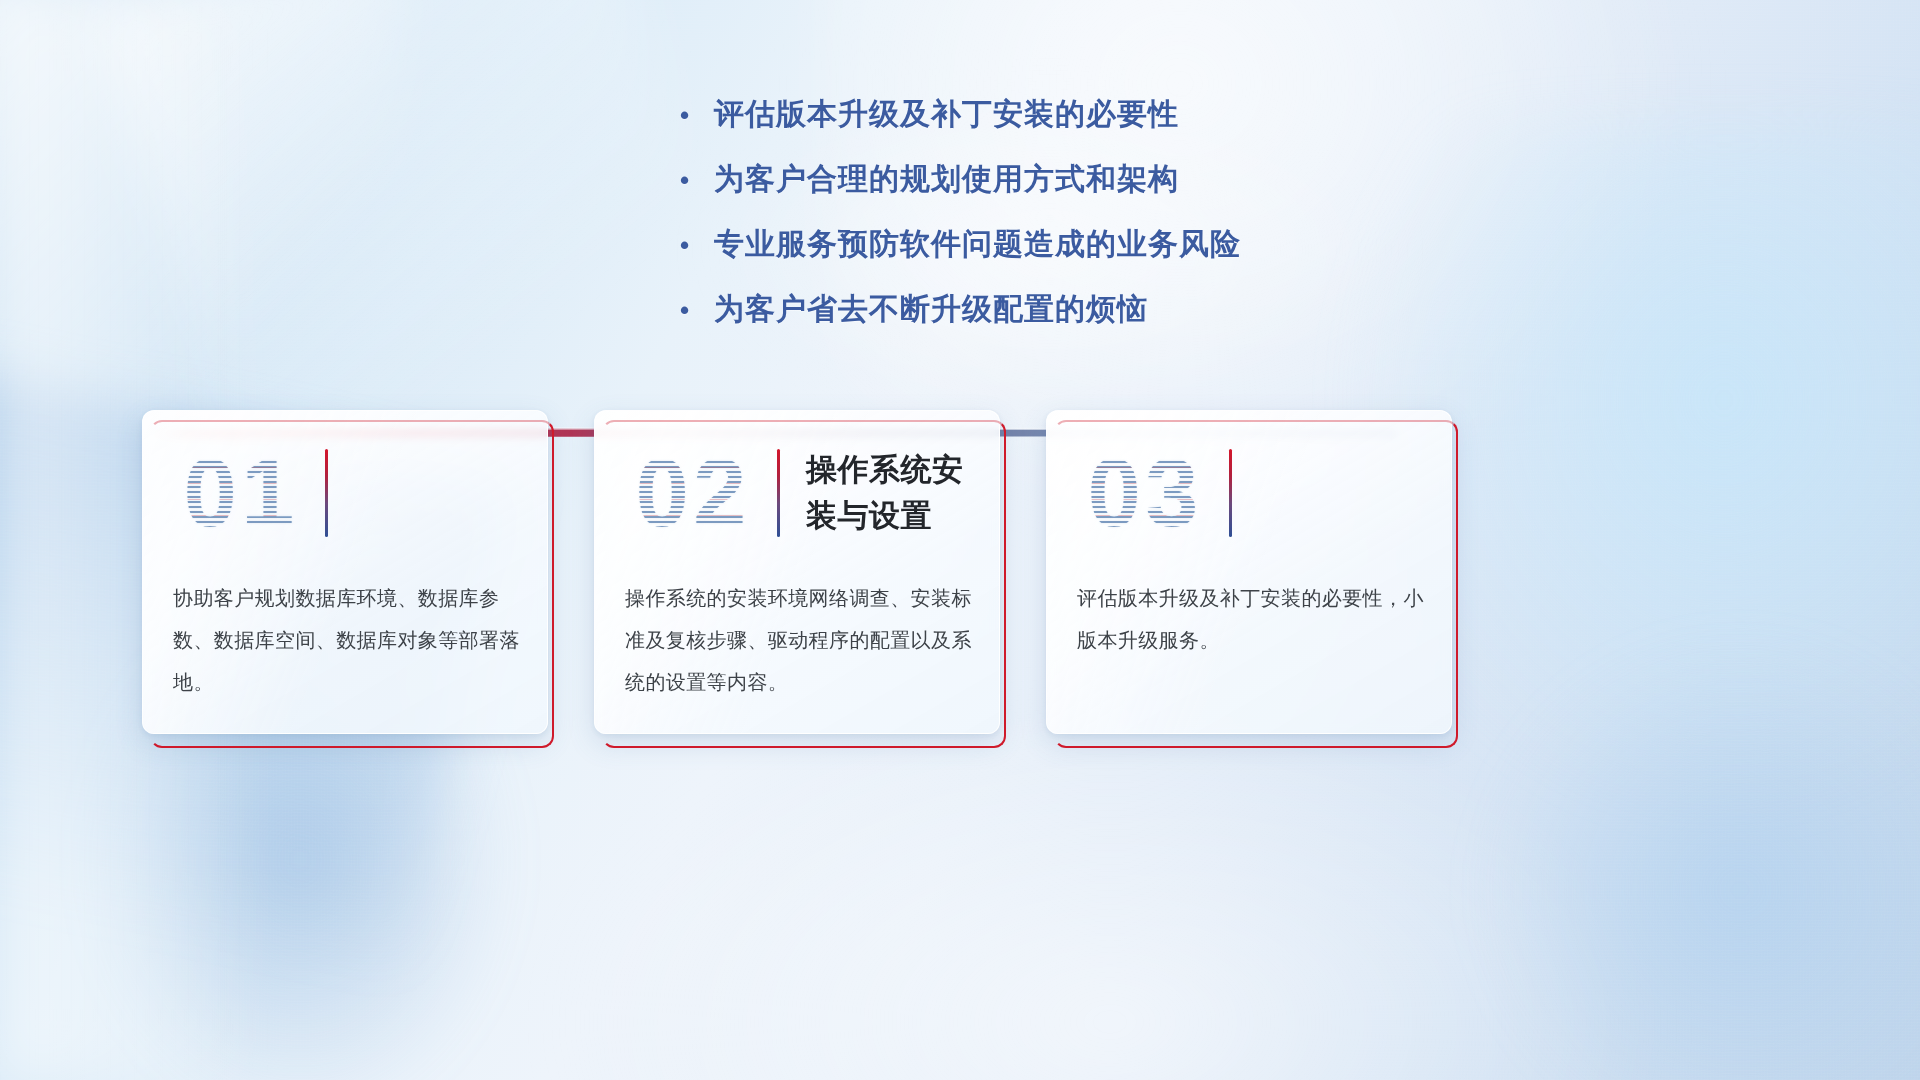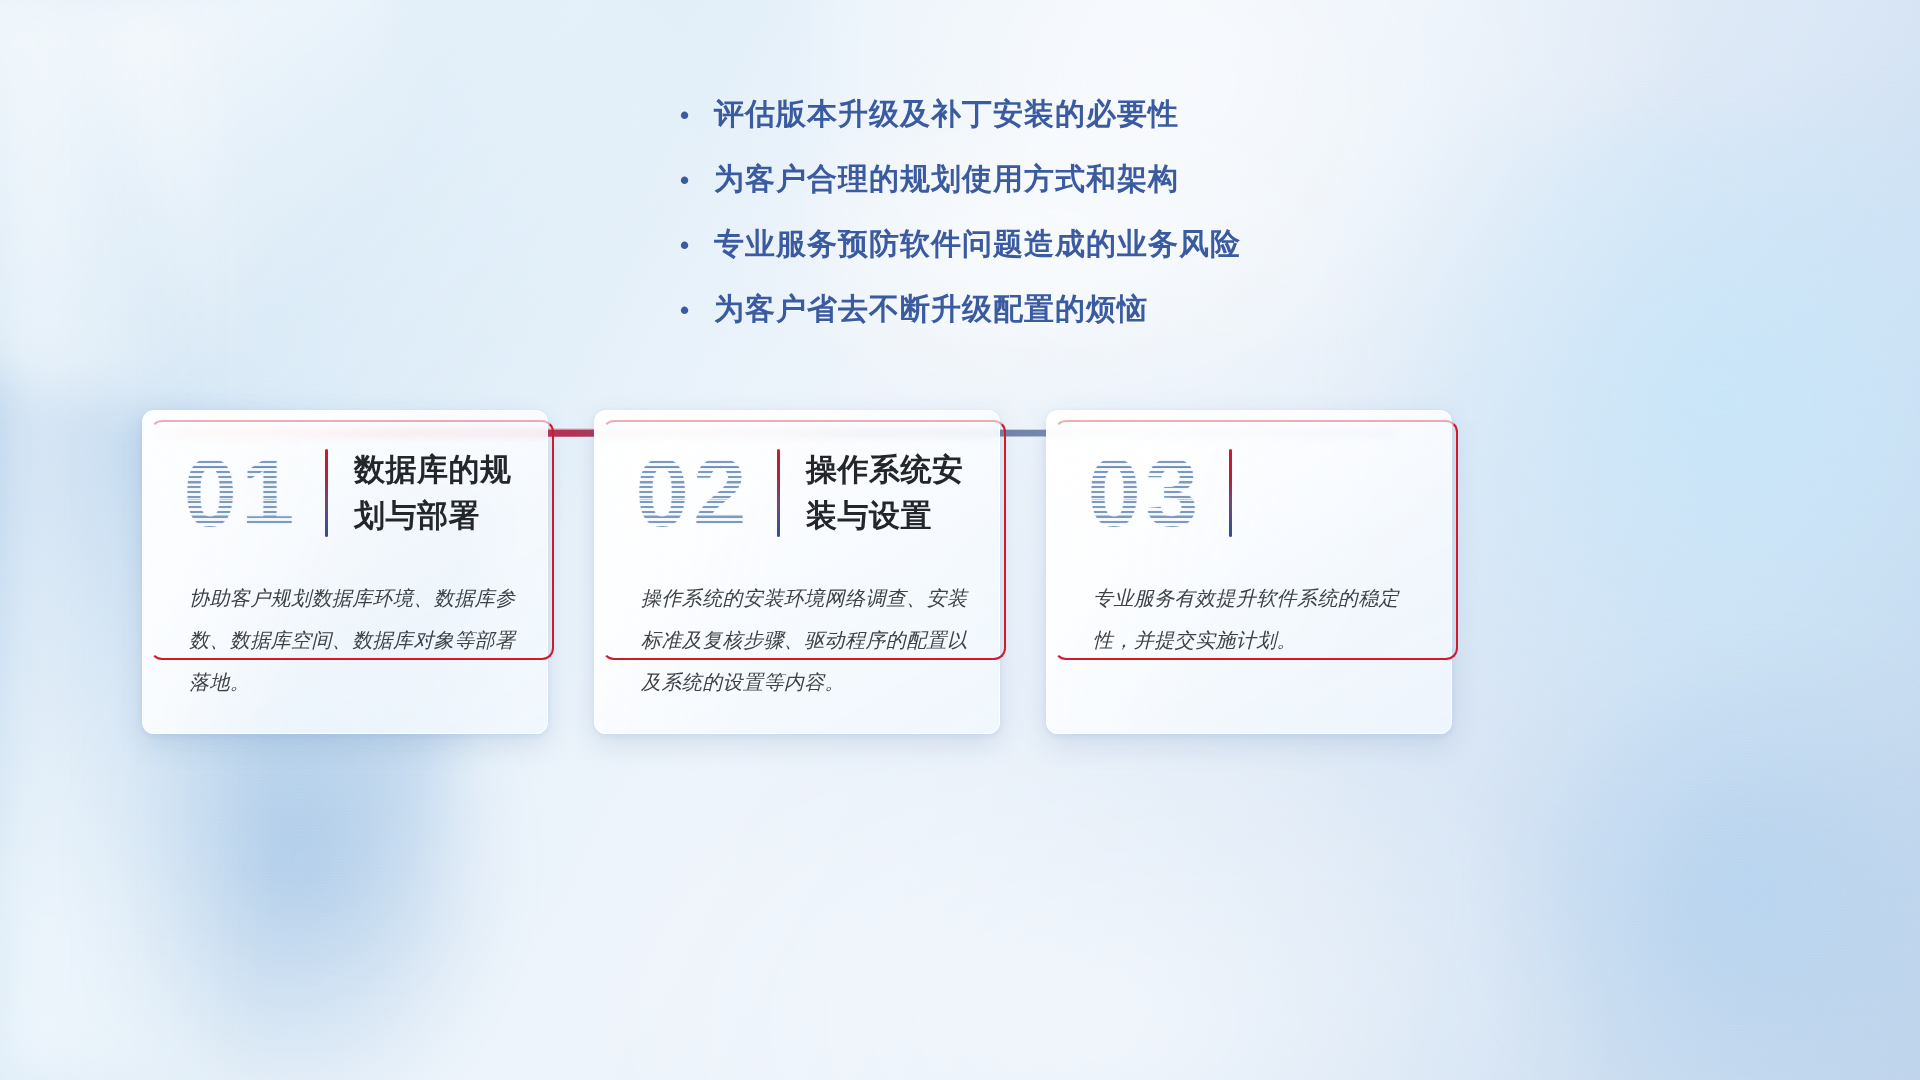"01" .card { height: 240px -> 328px }
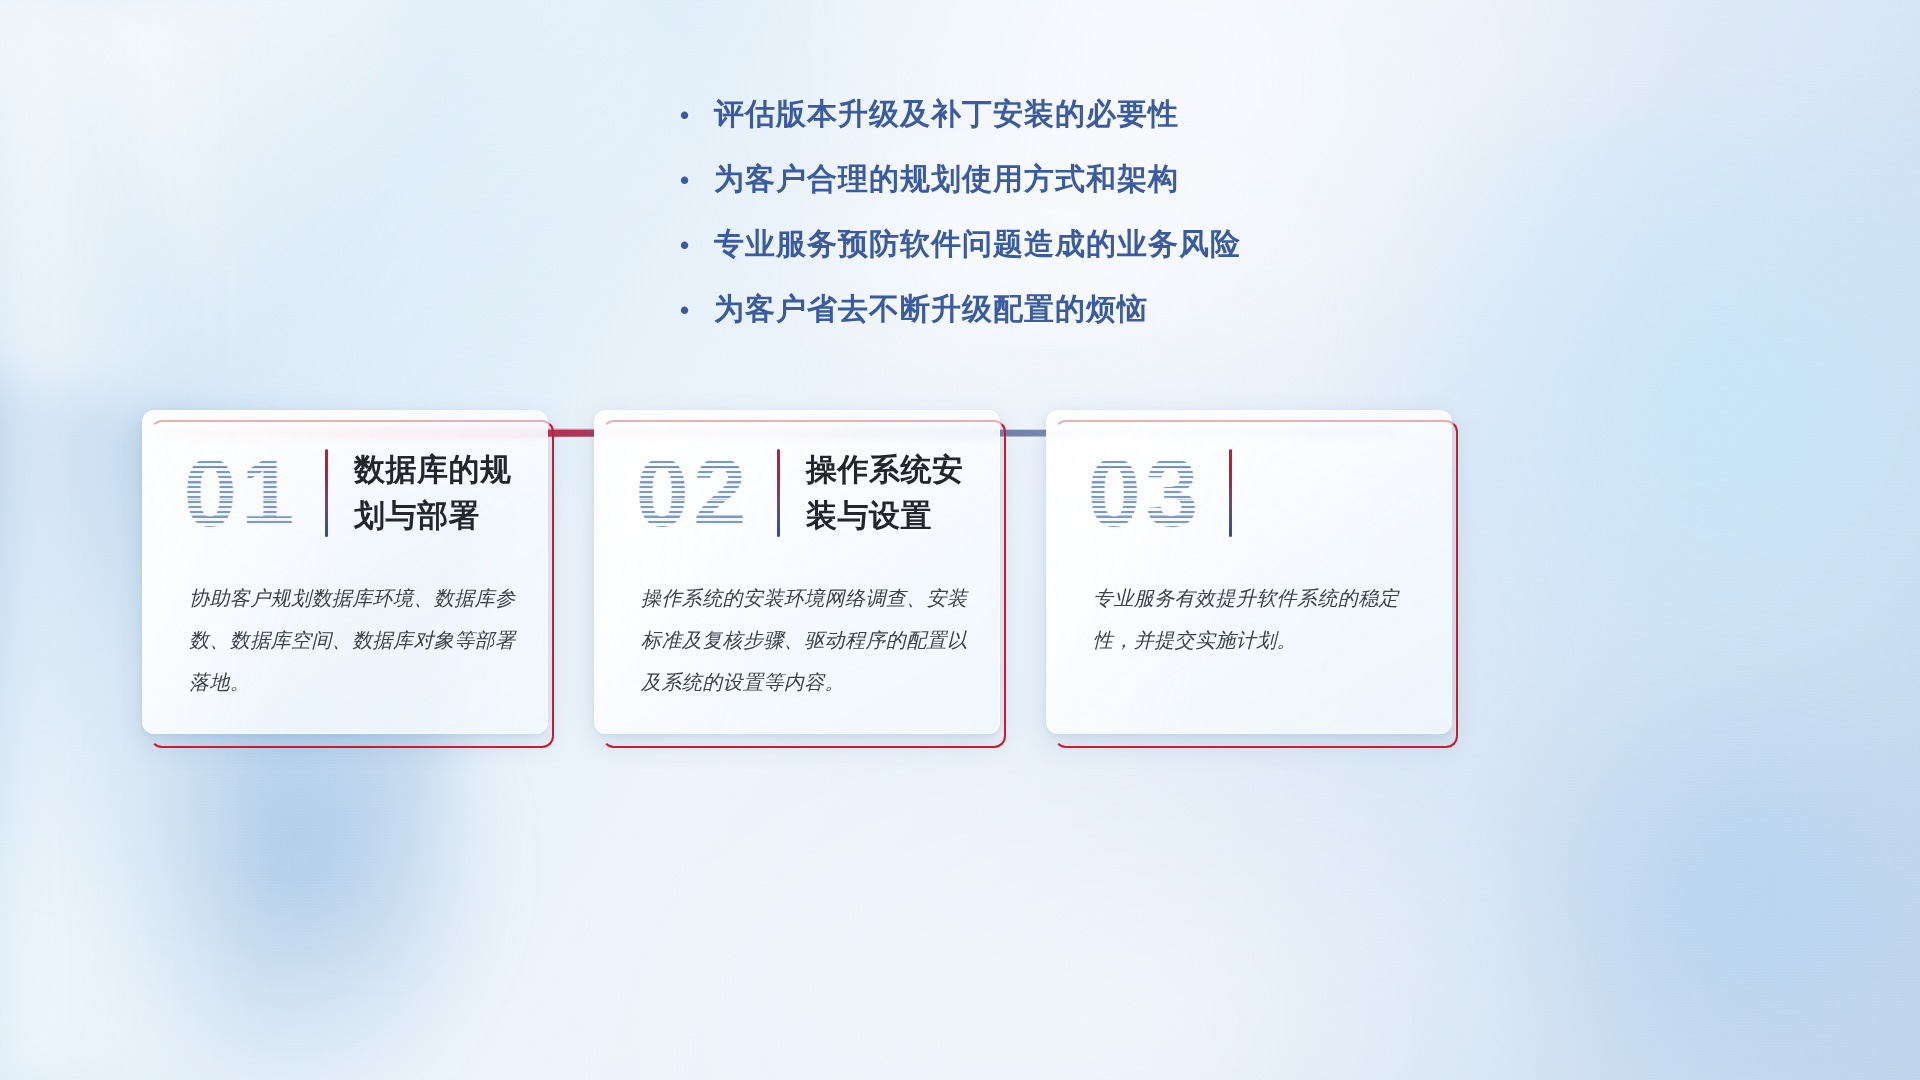"数据库的规划与部署" div.card-title { html: <div>数据库的规划与部署</div> -> none }
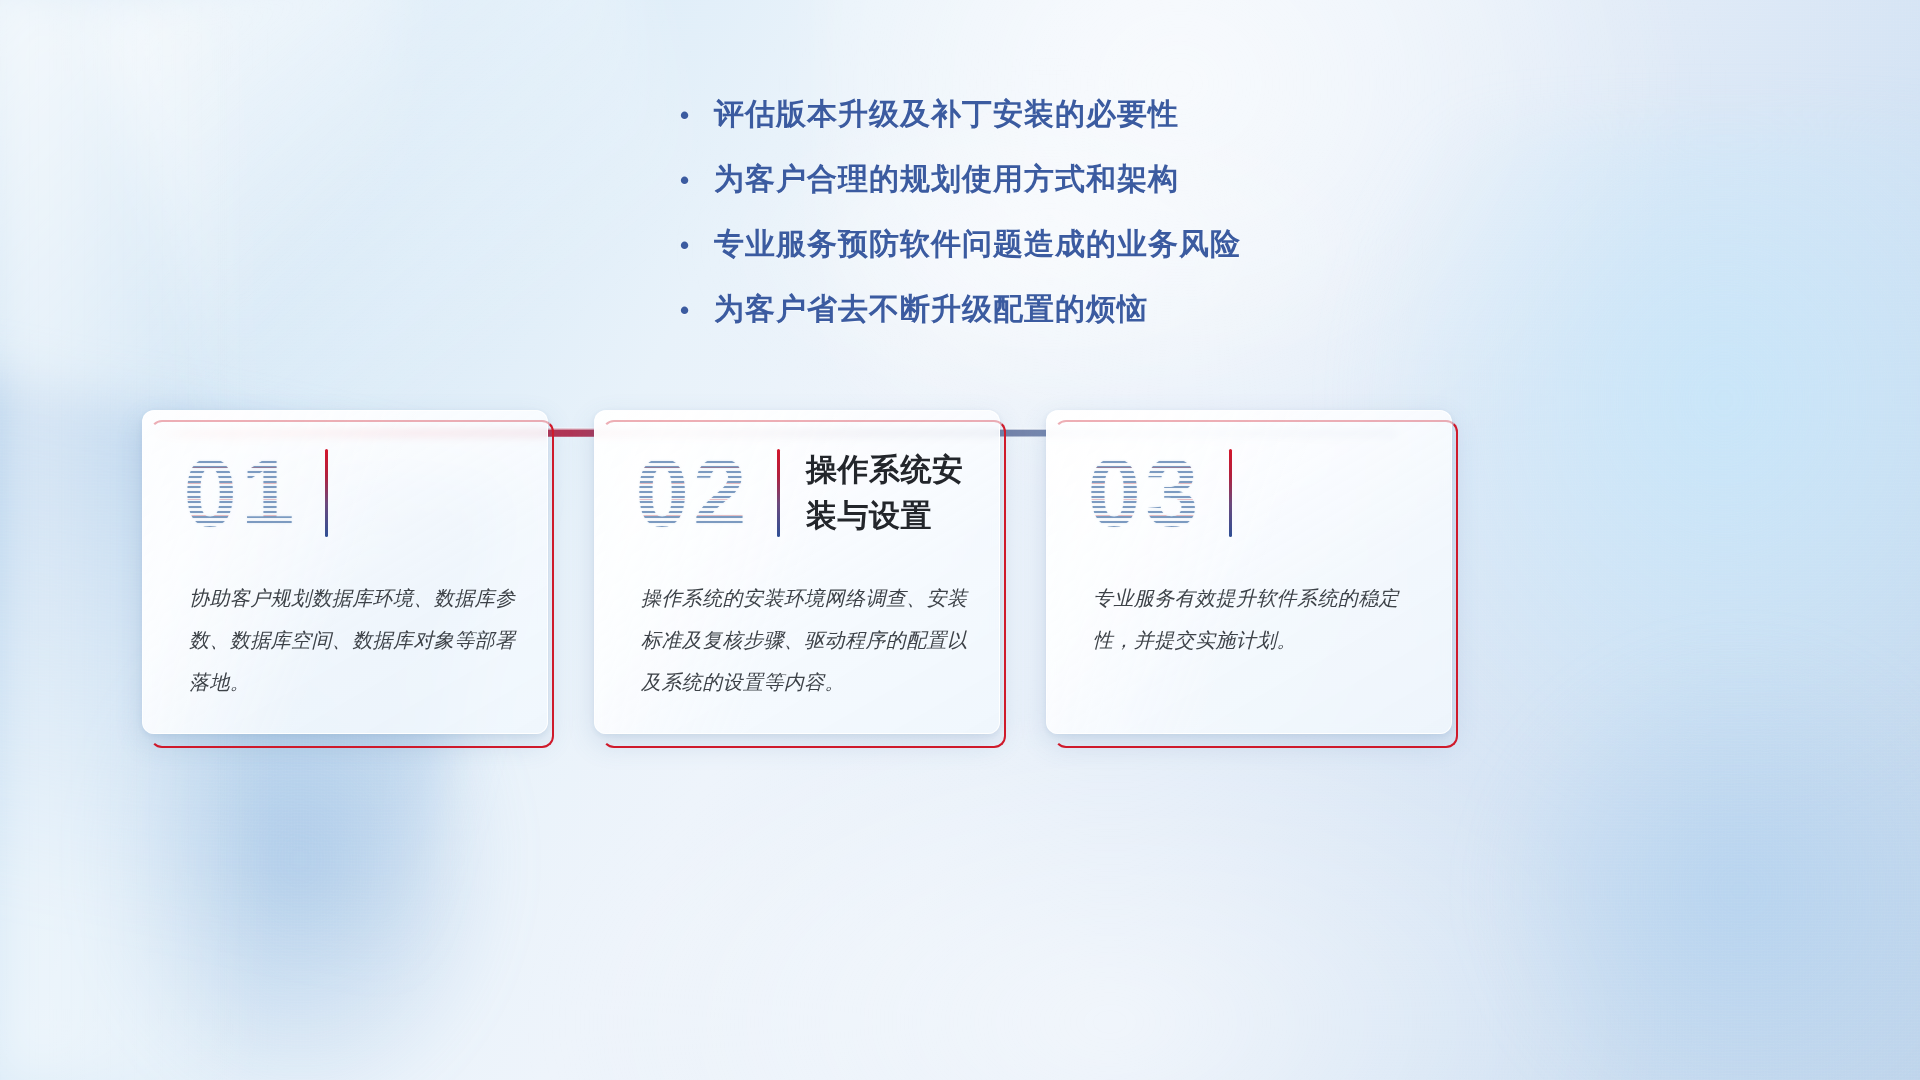"协助客户规划数据库环境、数据库参数、数据库空间、数据库对象等部署落地。" .card-body { font-style: italic -> none; left: 46px -> 30px }
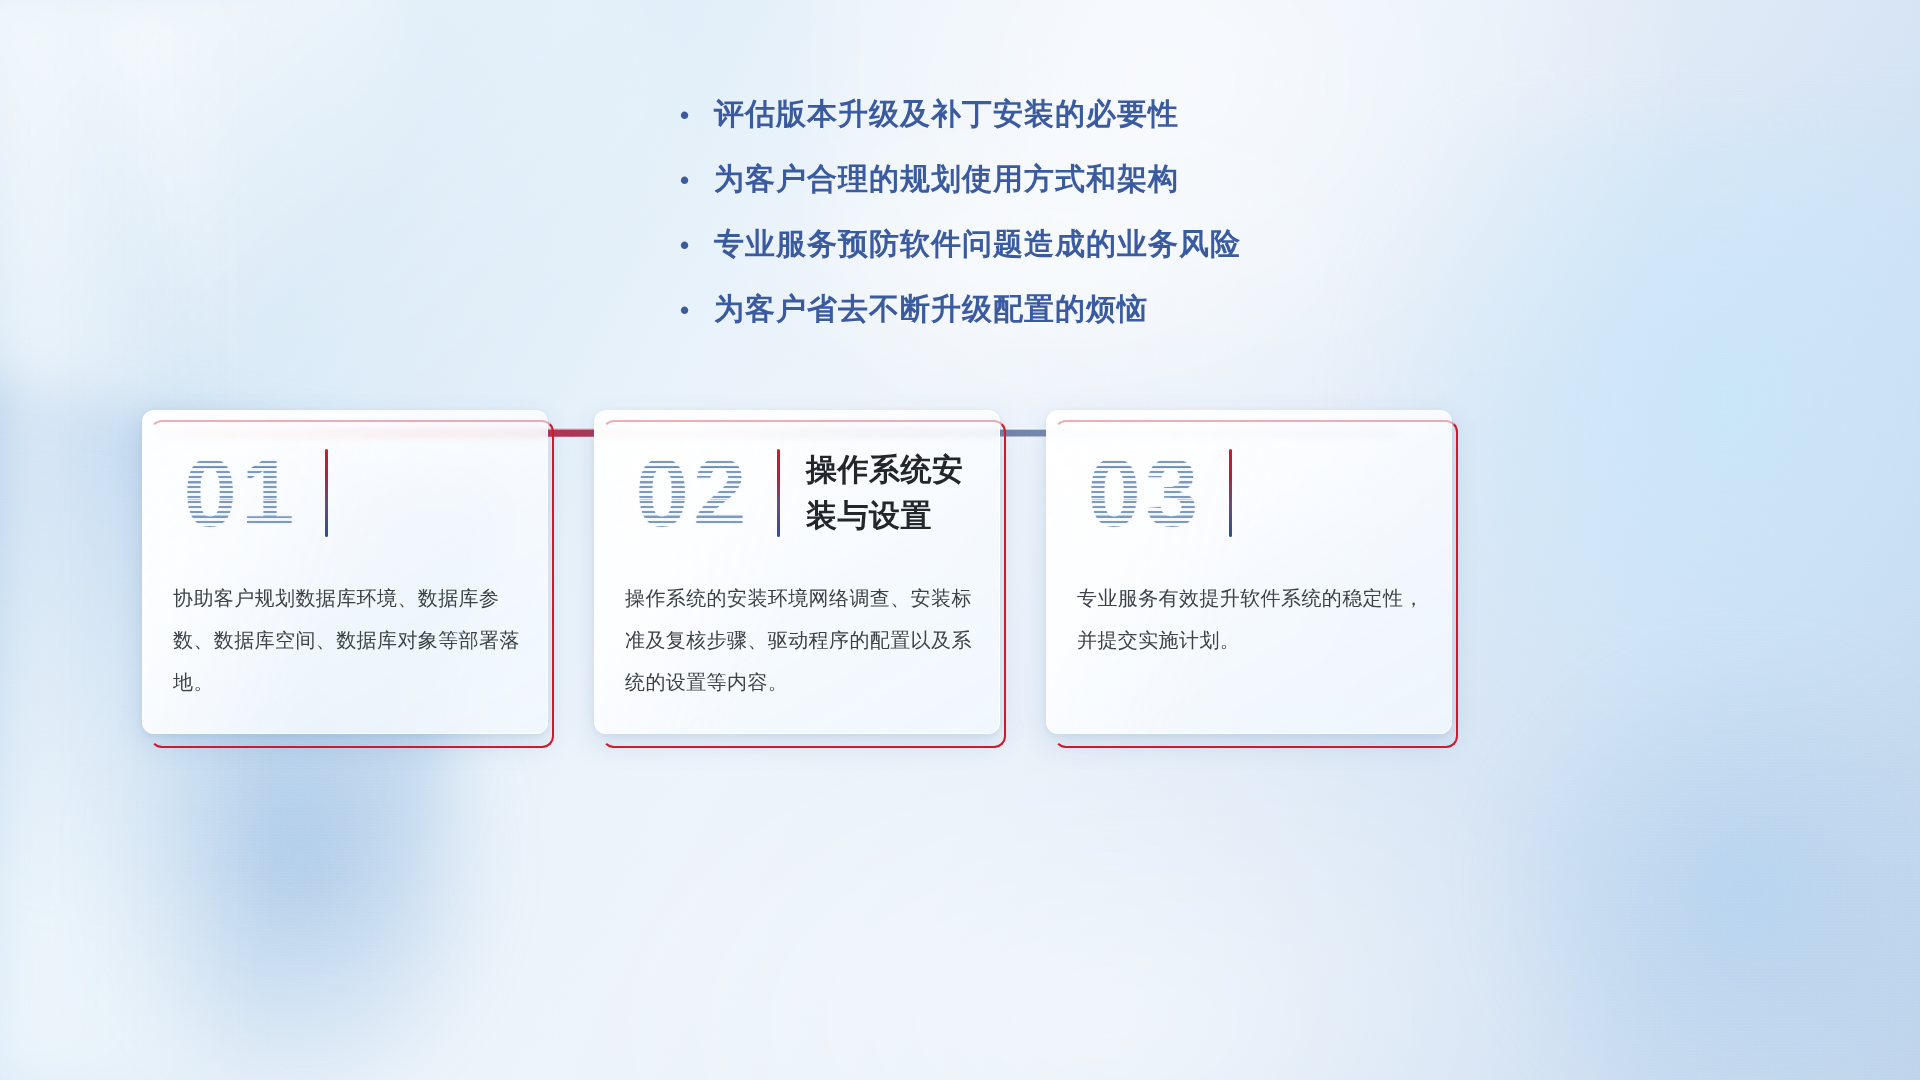"专业服务有效提升软件系统的稳定性，并提交实施计划。" div.card-body { text: 专业服务有效提升软件系统的稳定性，并提交实施计划 -> 评估版本升级及补丁安装的必要性，小版本升级服务 }
